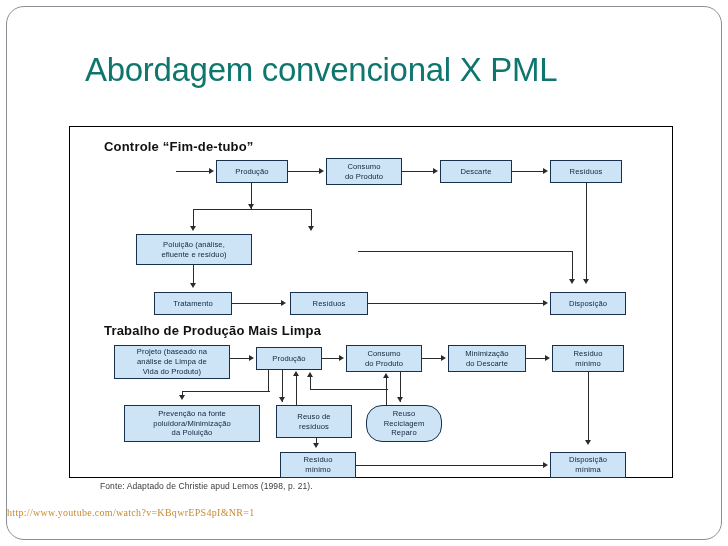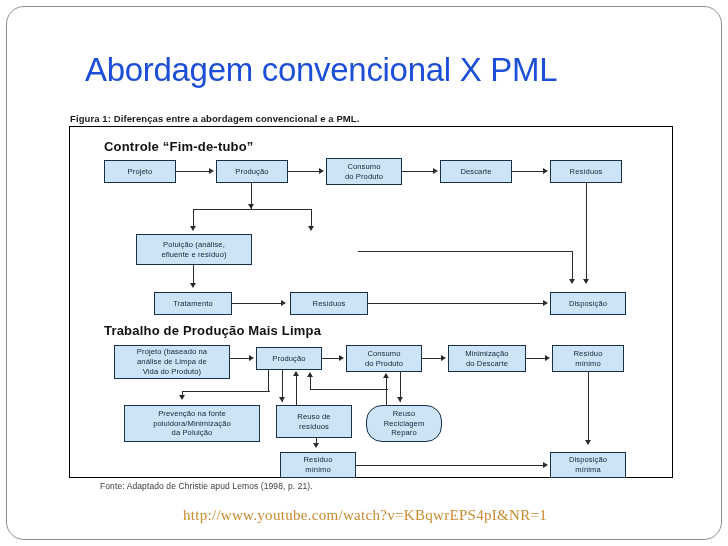"Abordagem convencional X PML" #title { color: #1d4ed8 -> #0f766e }
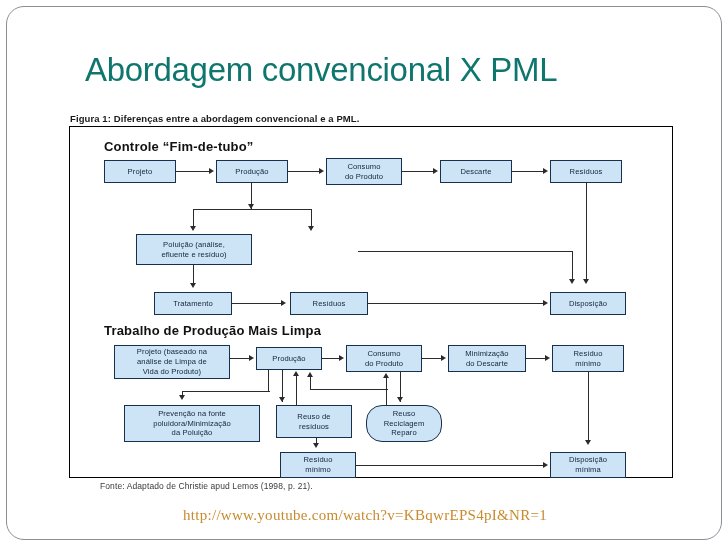"Figura 1: Diferenças entre a" div { html: <div>Figura 1: Diferenças entre a abordagem convencional e a PML.</div> -> none }
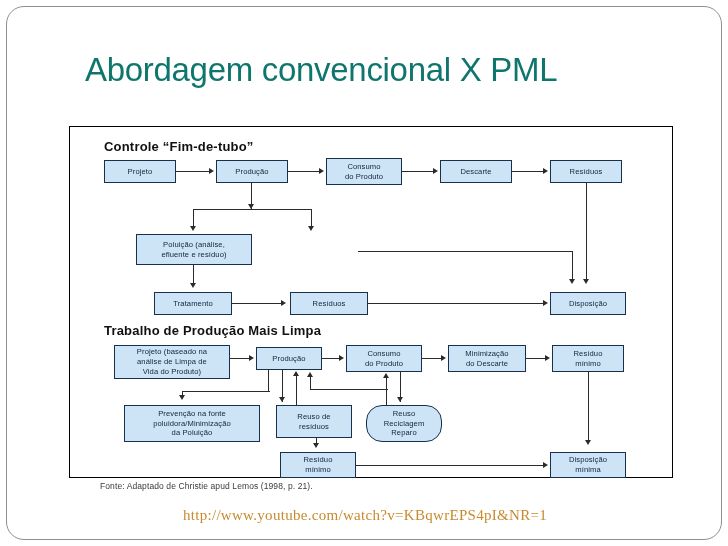"Projeto" div.bx { html: <div>Projeto</div> -> none }
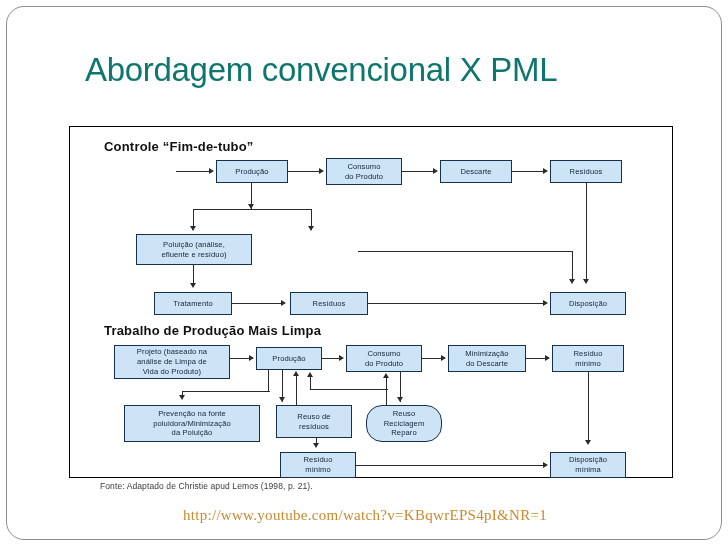"http://www.youtube.com/watch?v=KBqwrEPS4" #url { font-size: 15px -> 10px; text-align: center -> none }
